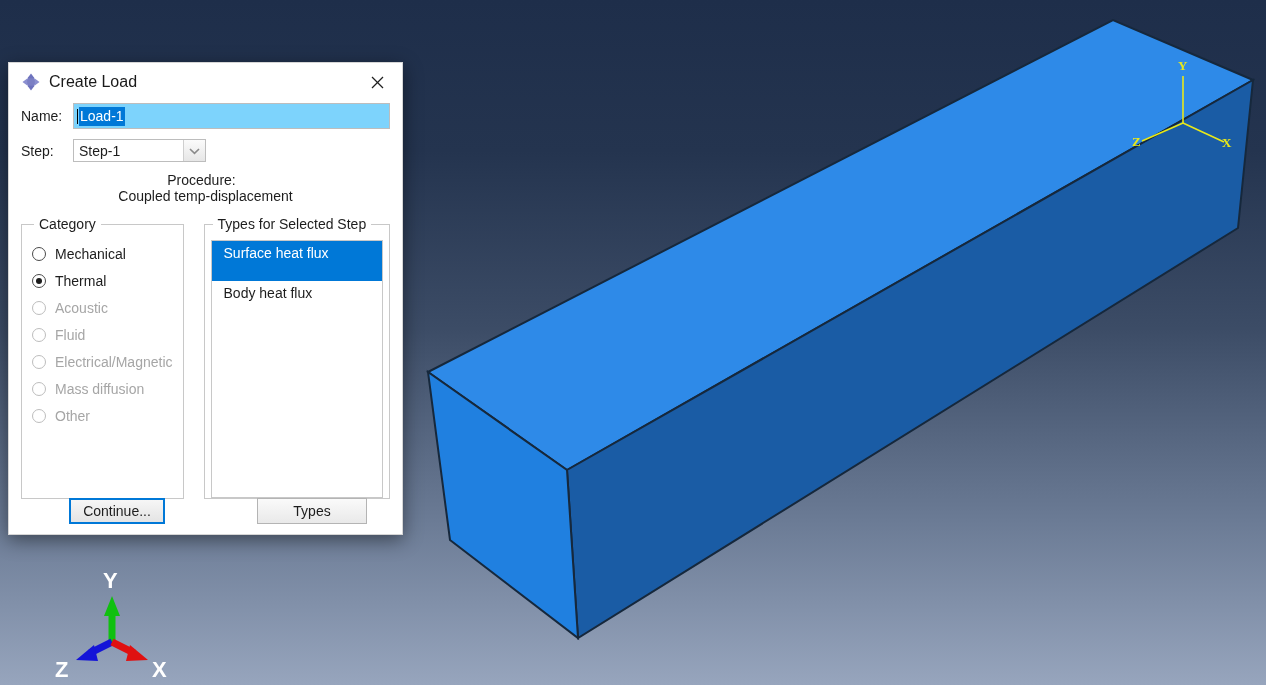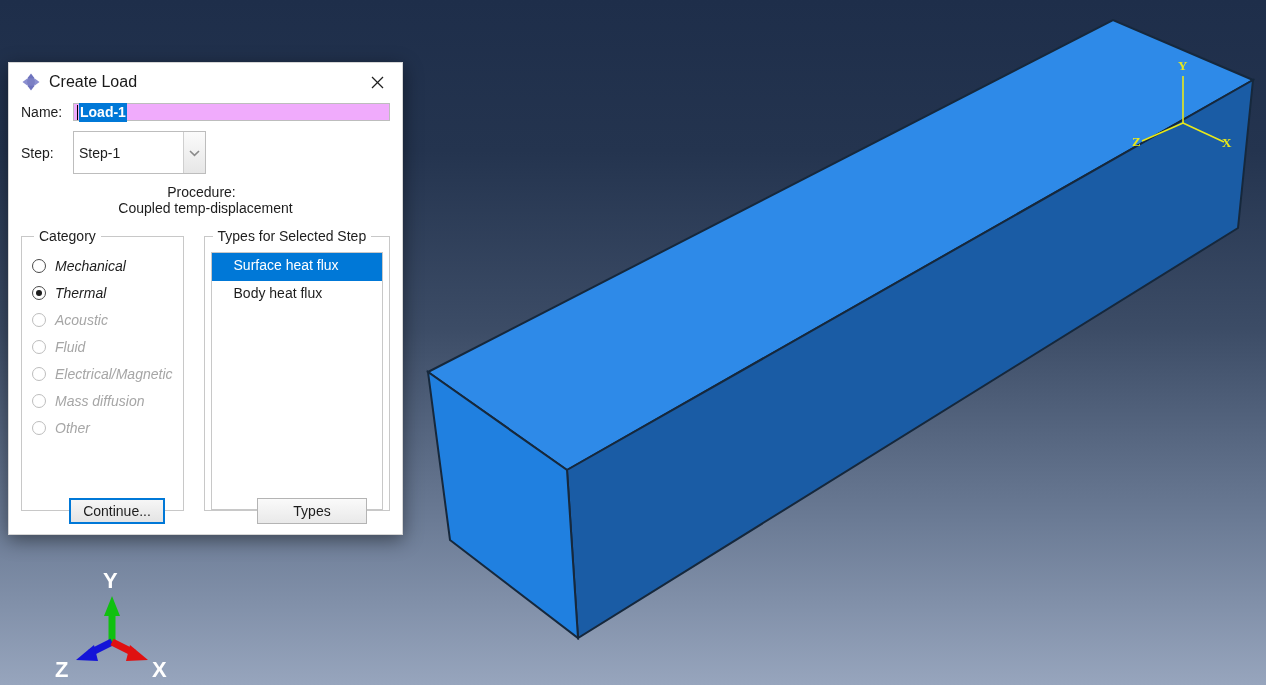"Load-1" .text-input { background: #f0abfc -> #7dd3fc; font-weight: bold -> none; height: 18px -> 26px }
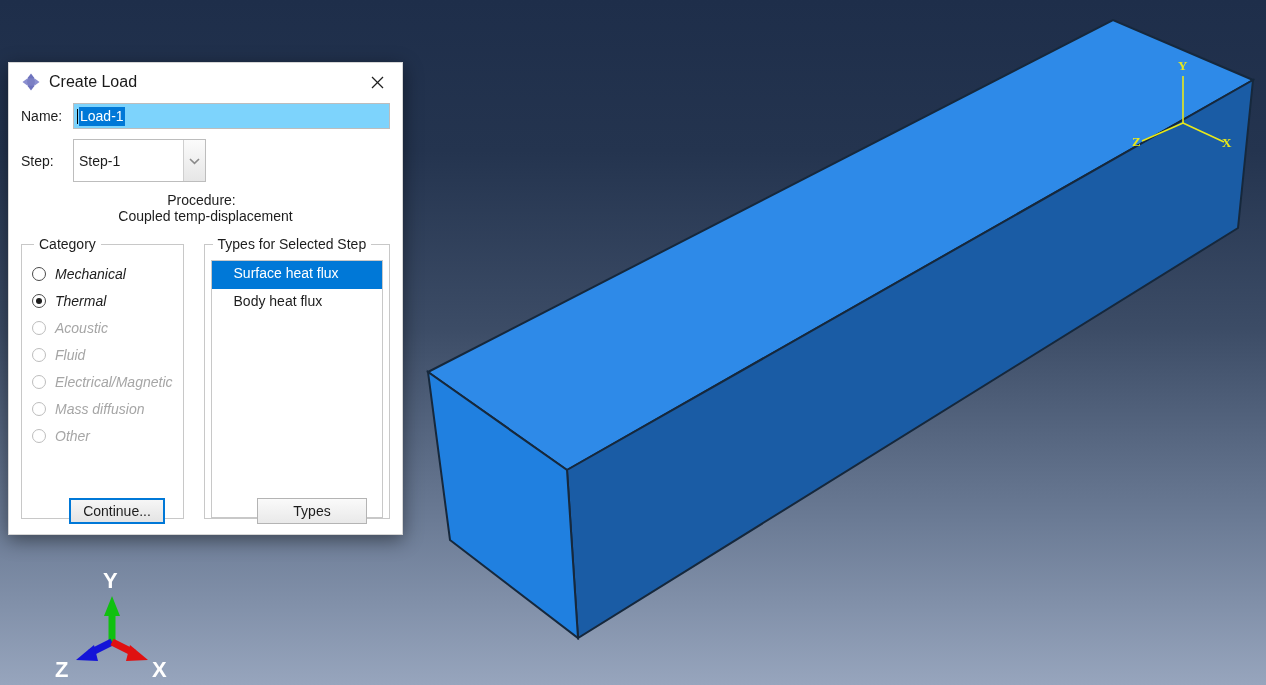"Step-1" .combo { height: 43px -> 23px }
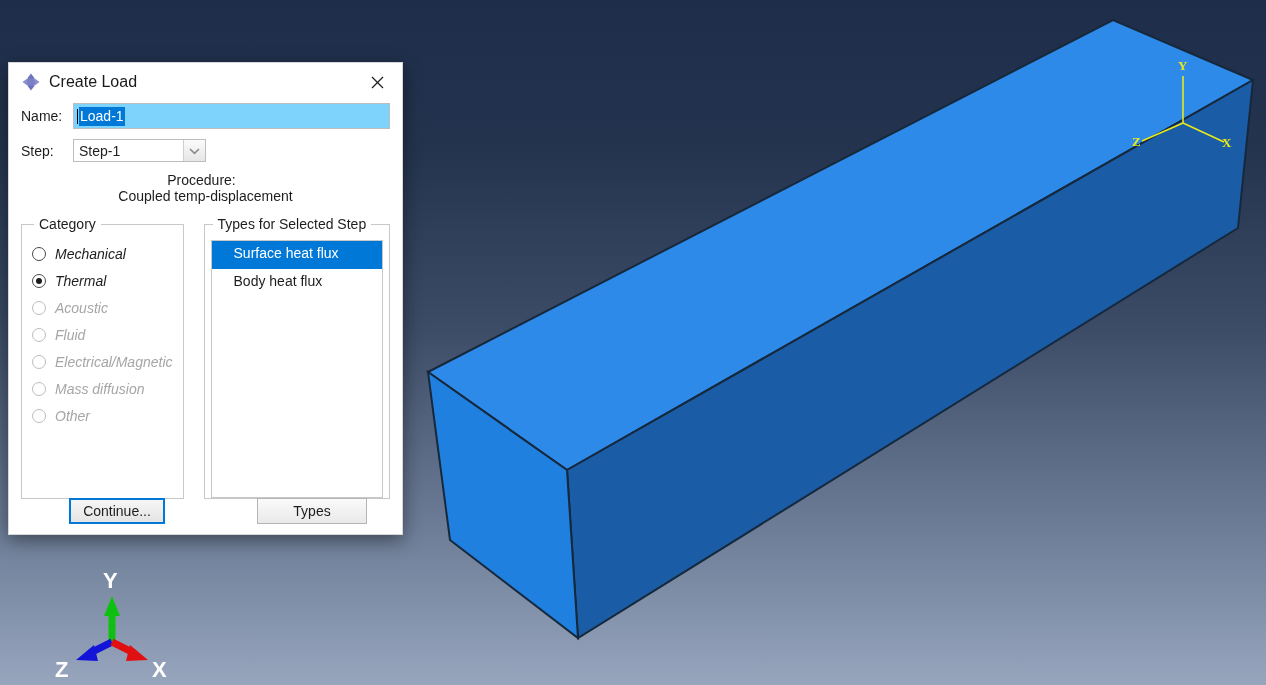"Mechanical" .radio-label { font-style: italic -> none }
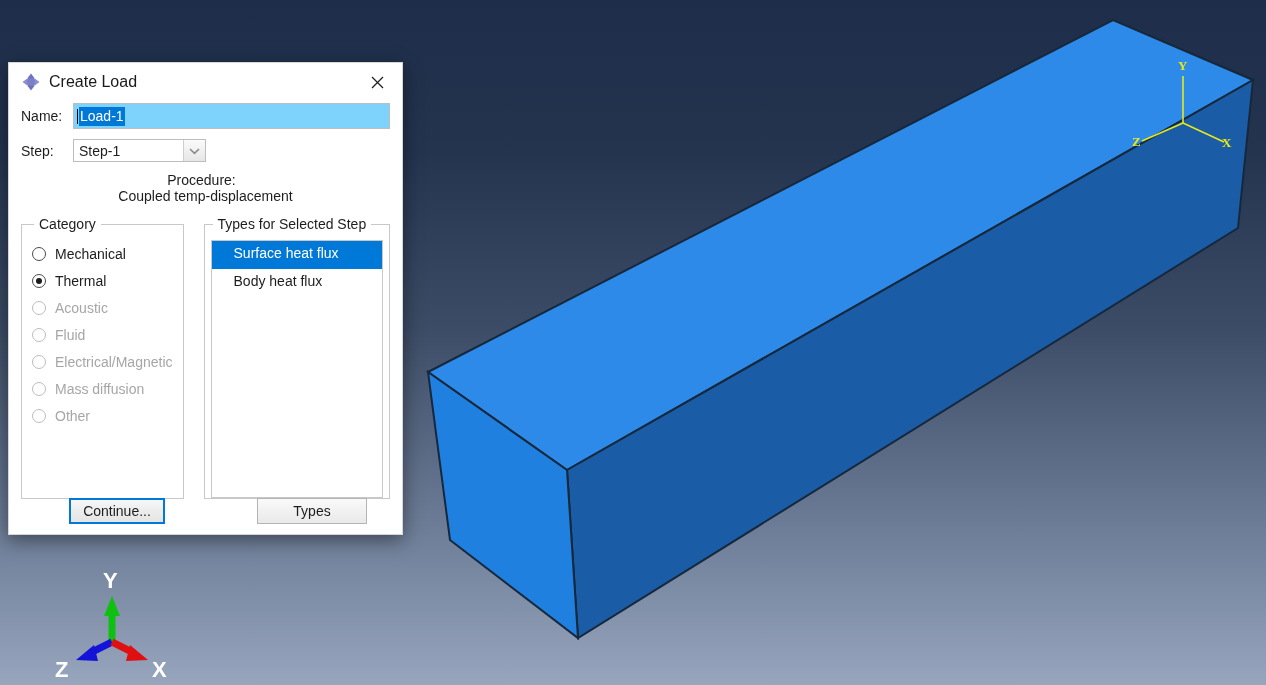"Surface heat flux" .list-item { height: 28px -> 40px; padding-left: 22px -> 12px }
